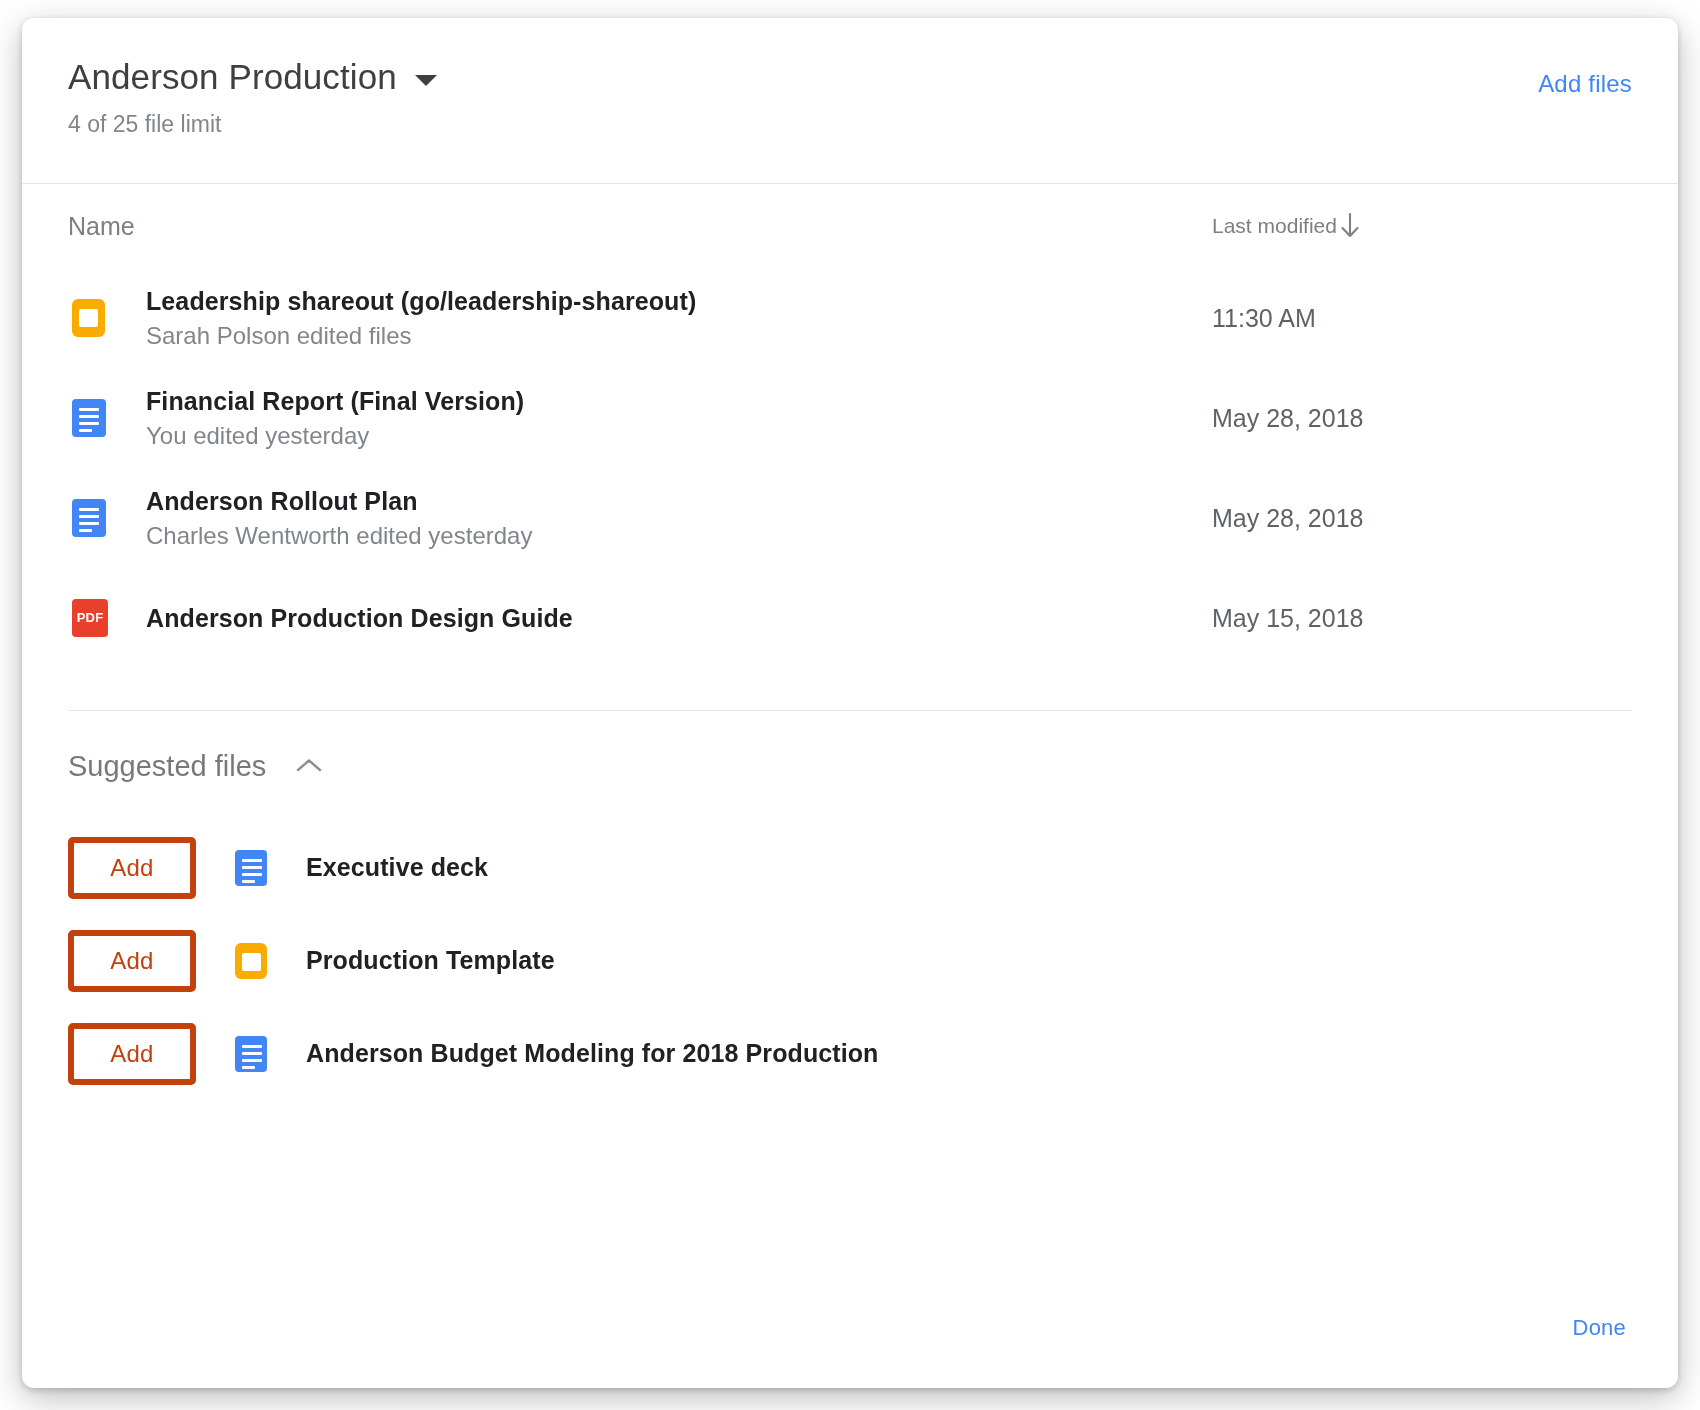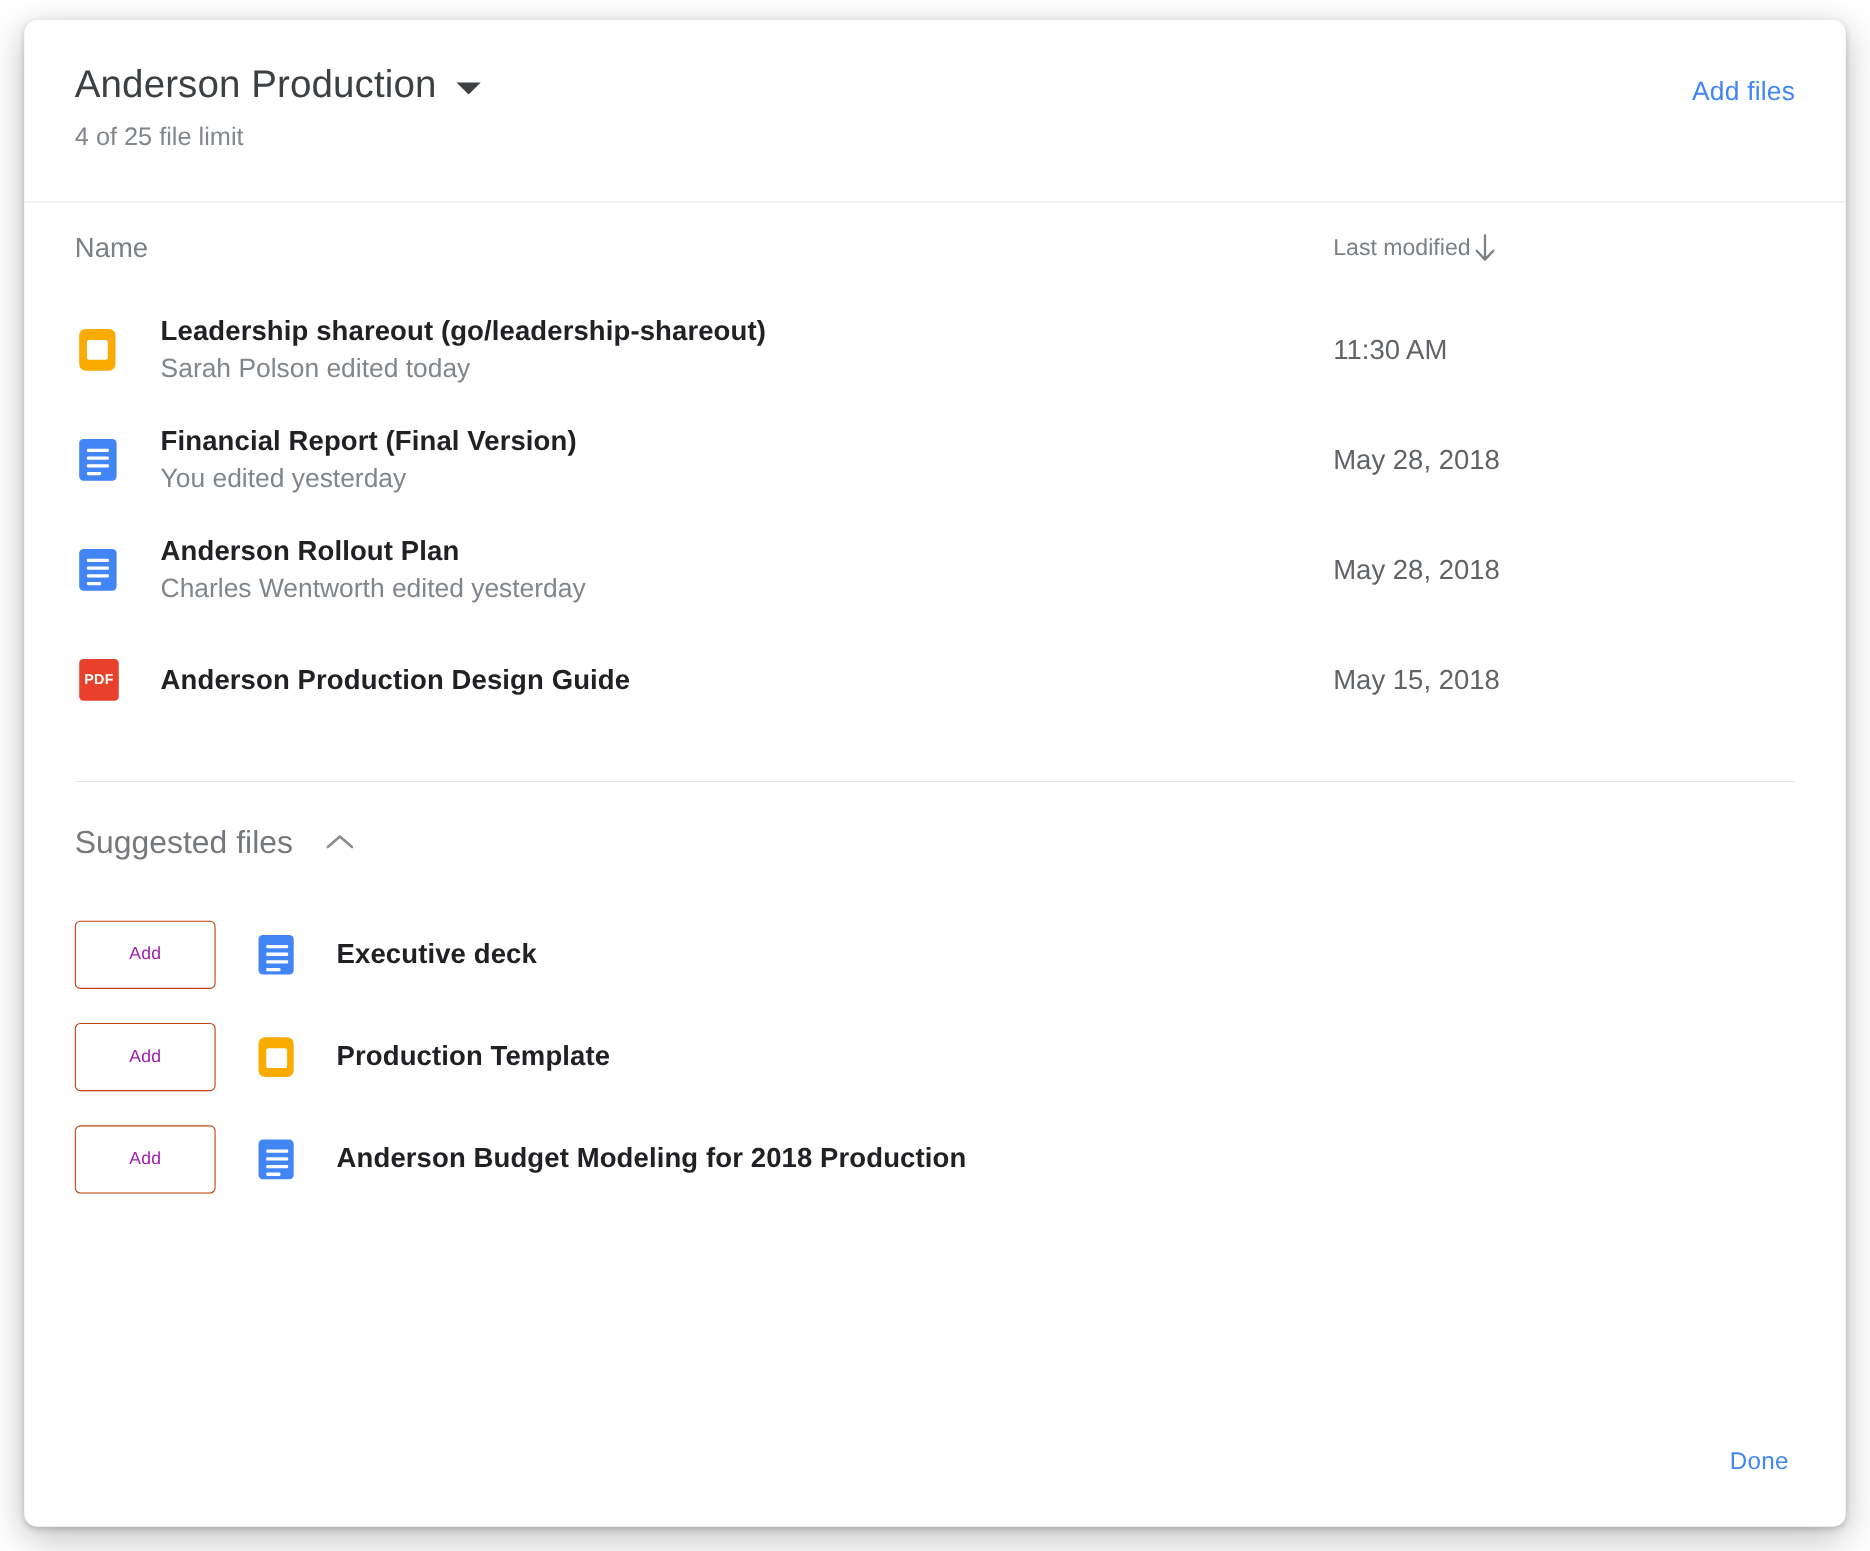"Sarah Polson edited today" div.file-sub { text: today -> files }
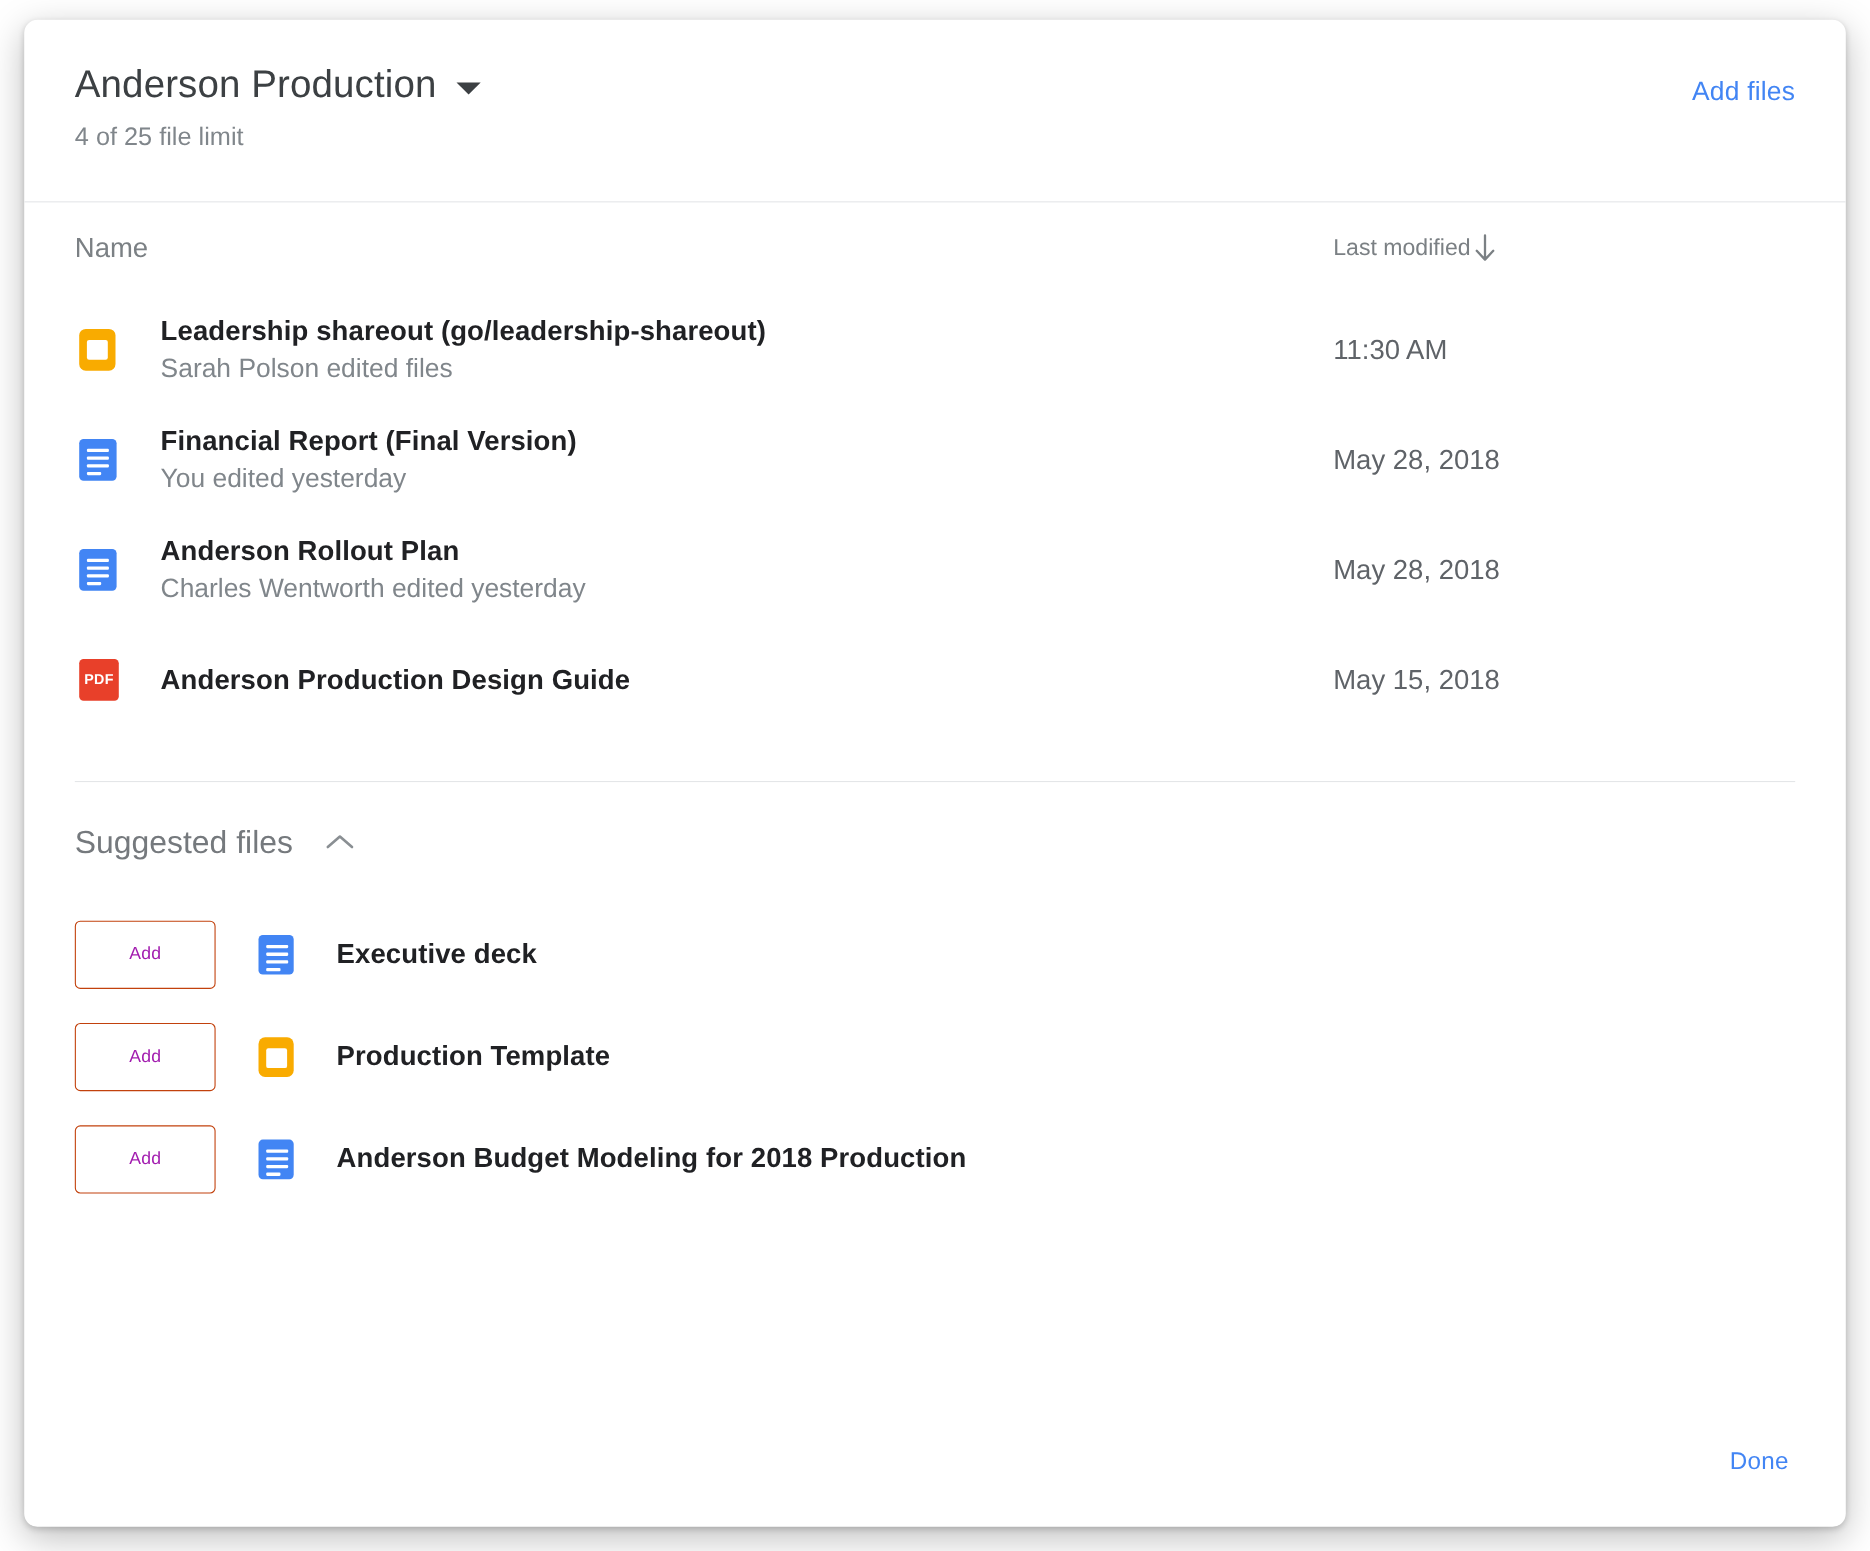"Add" .add-btn { border: 1px solid #c2410c -> 6px solid #c2410c; color: #a21caf -> #c2410c; font-size: 16px -> 24px }
